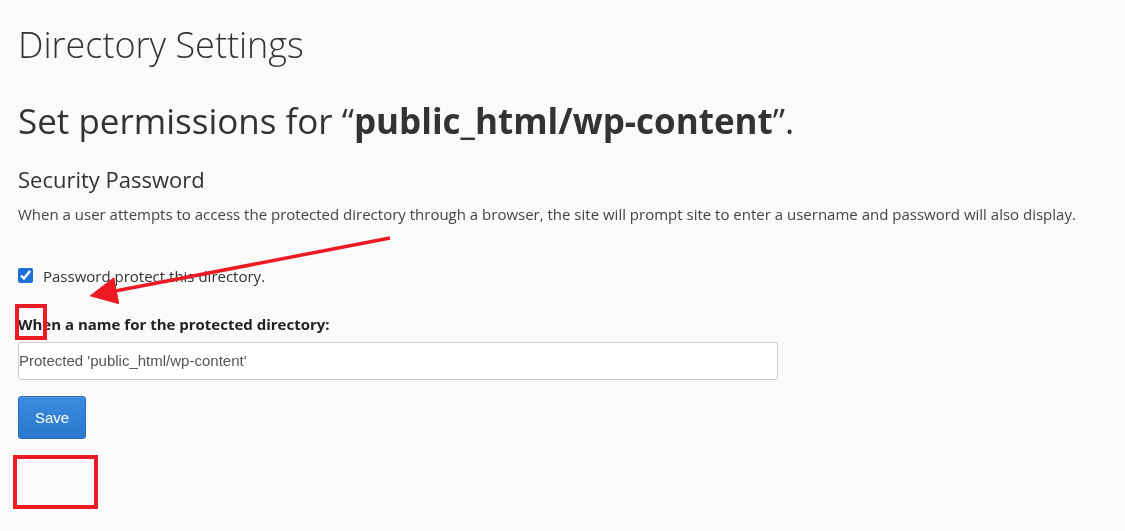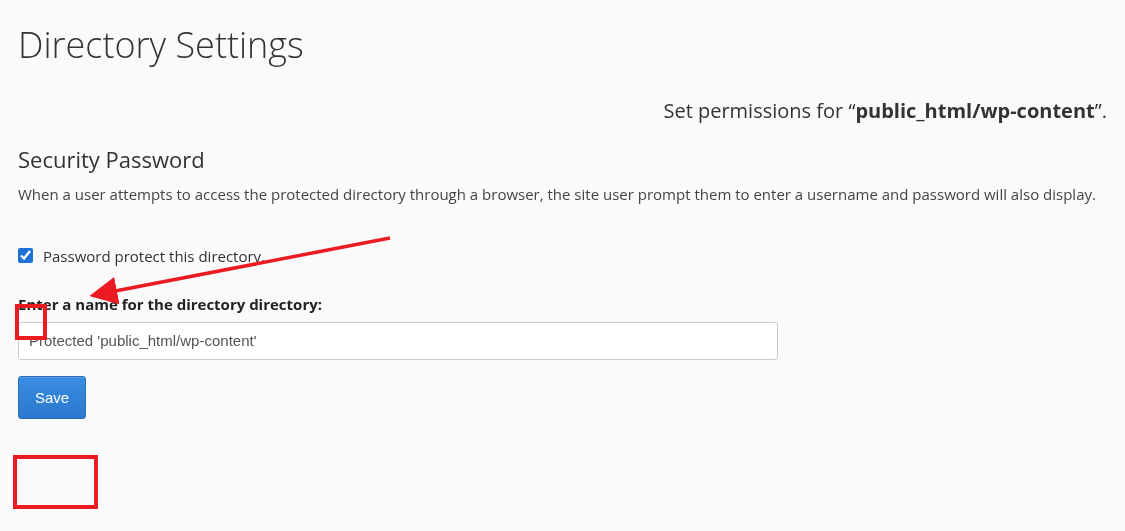"Set permissions for" .subheading { font-size: 20px -> 35px; text-align: right -> none }
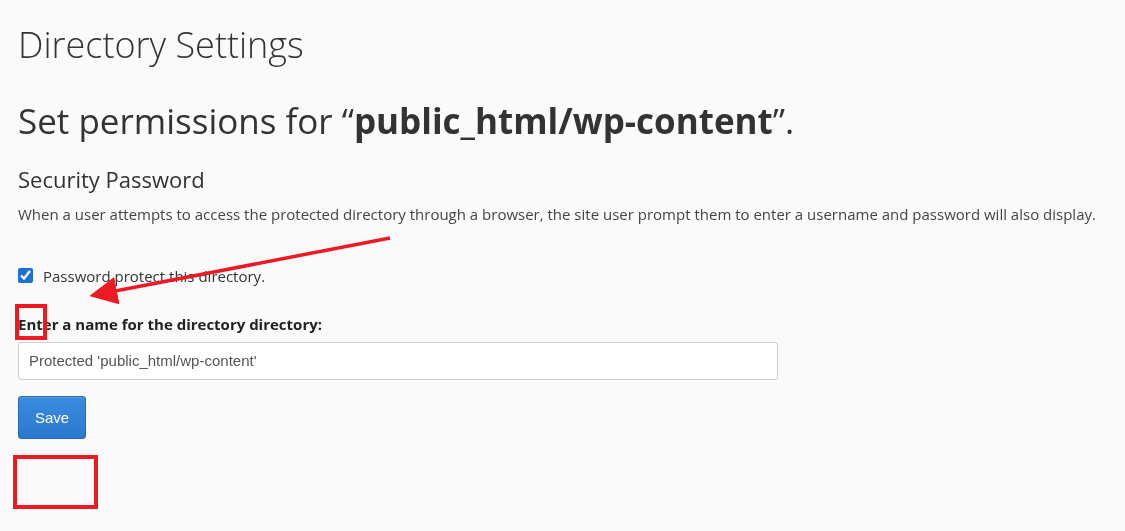"When a user attempts to" p.description { text: user prompt them -> will prompt site }
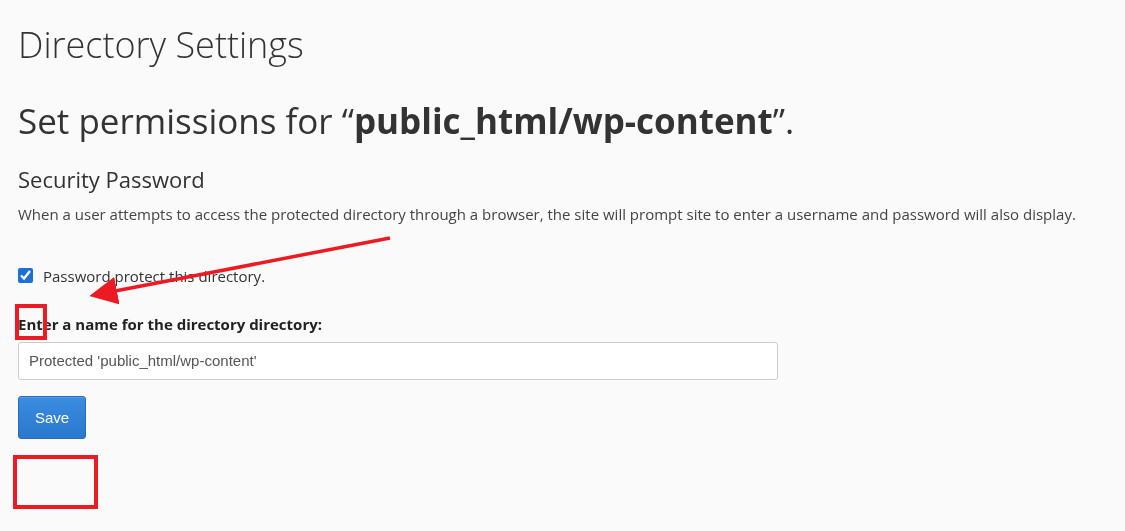"Enter a name for the" label.field-label { text: Enter a name for the directory -> When a name for the protected }
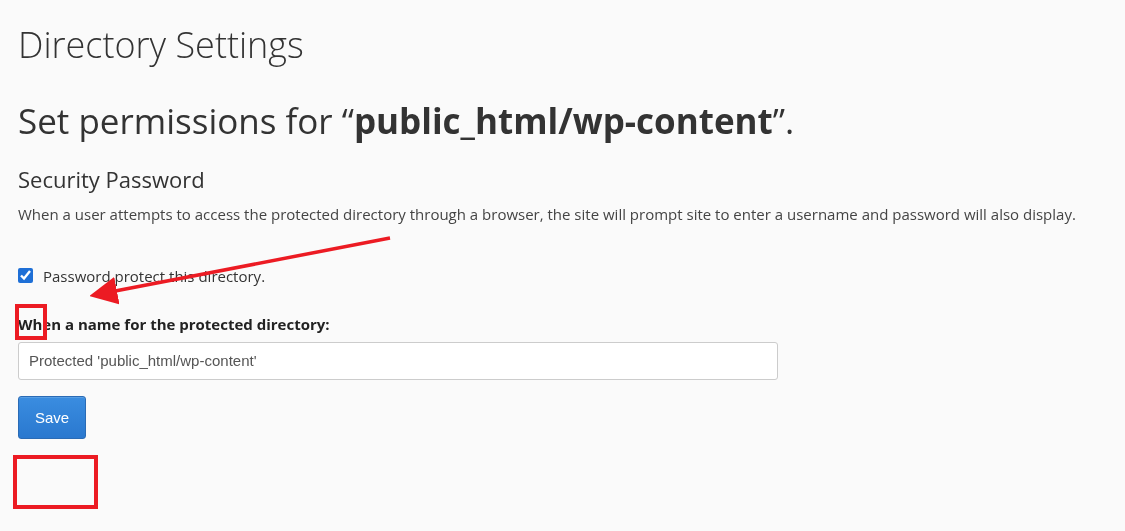"Protected 'public_html/wp-content'" .text-input { padding: 7px 10px -> 7px 0 }
